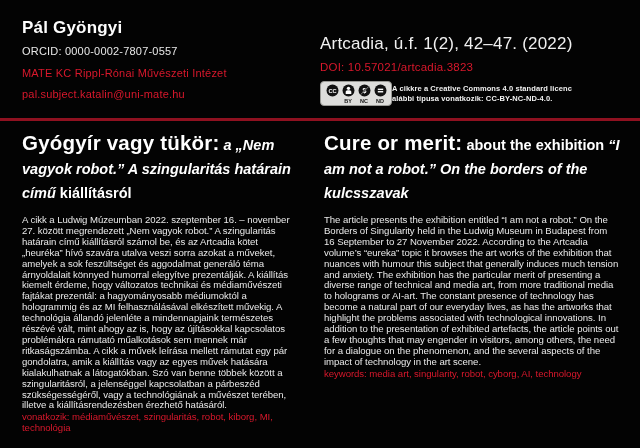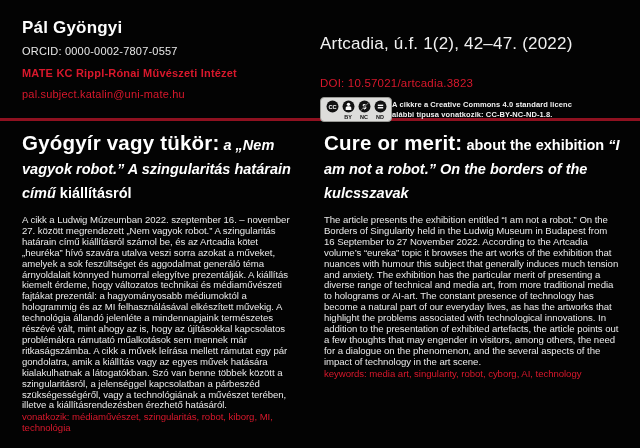"MATE KC Rippl-Rónai Művészeti Intézet" .affil { font-weight: 700 -> 400 }
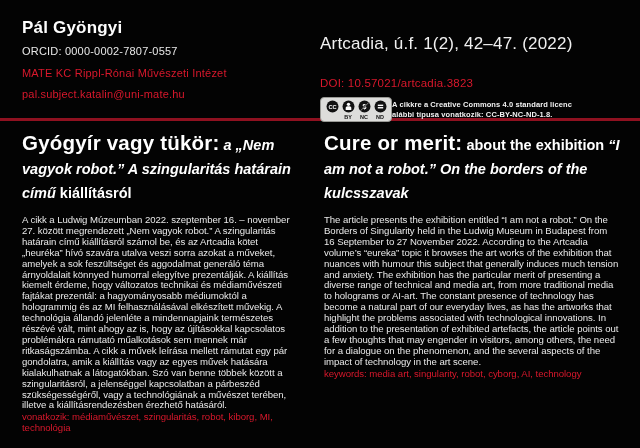"DOI: 10.57021/artcadia.3823" .doi { margin-top: 23px -> 7px }
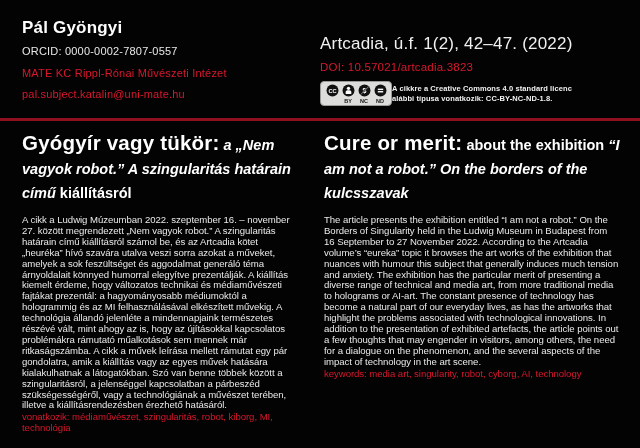"alábbi típusa vonatkozik:" div { text: CC-BY-NC-ND-1.8 -> CC-BY-NC-ND-4.0 }
